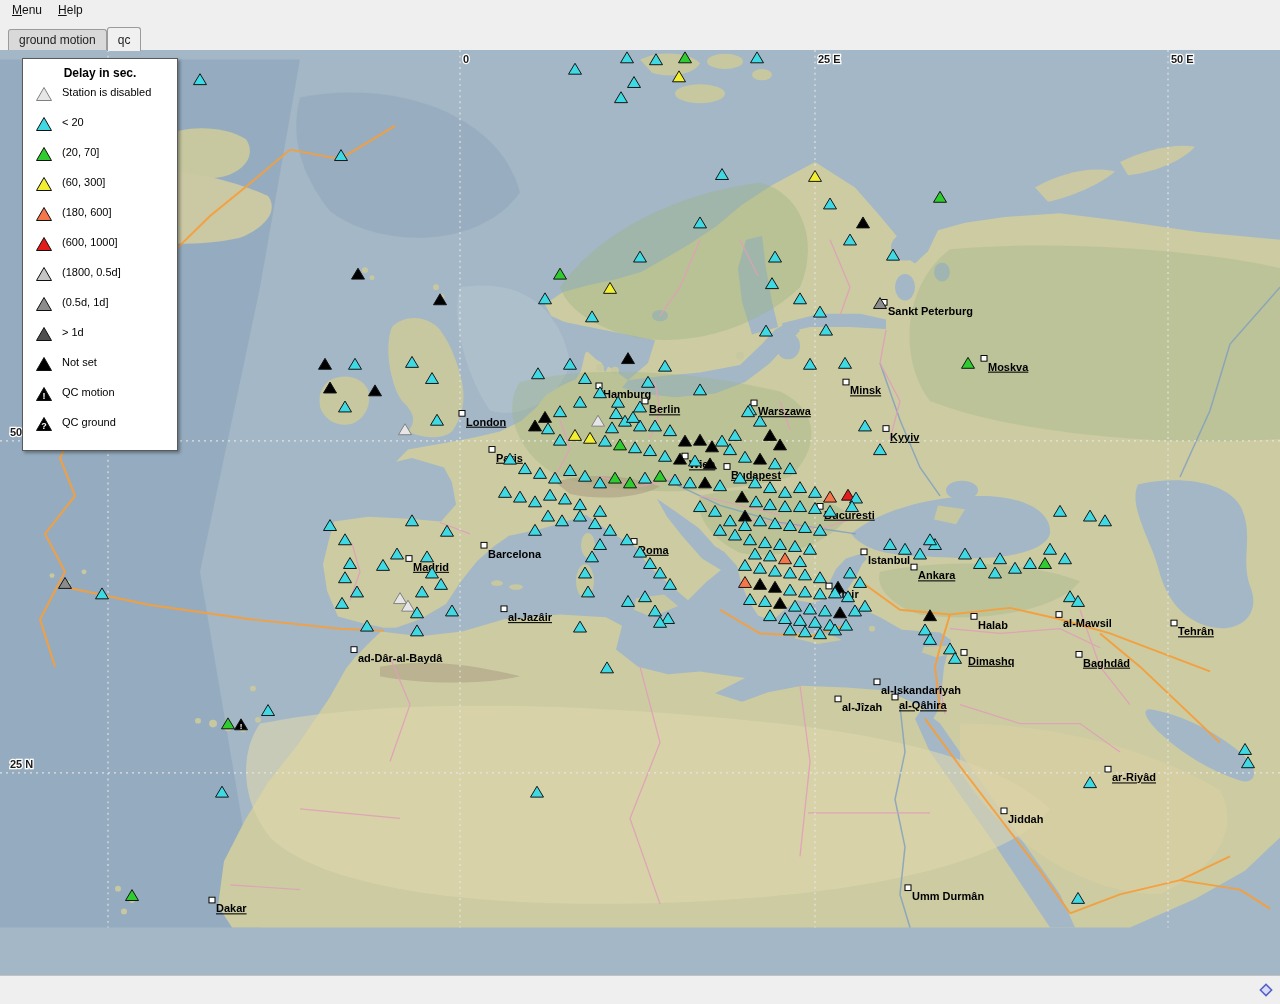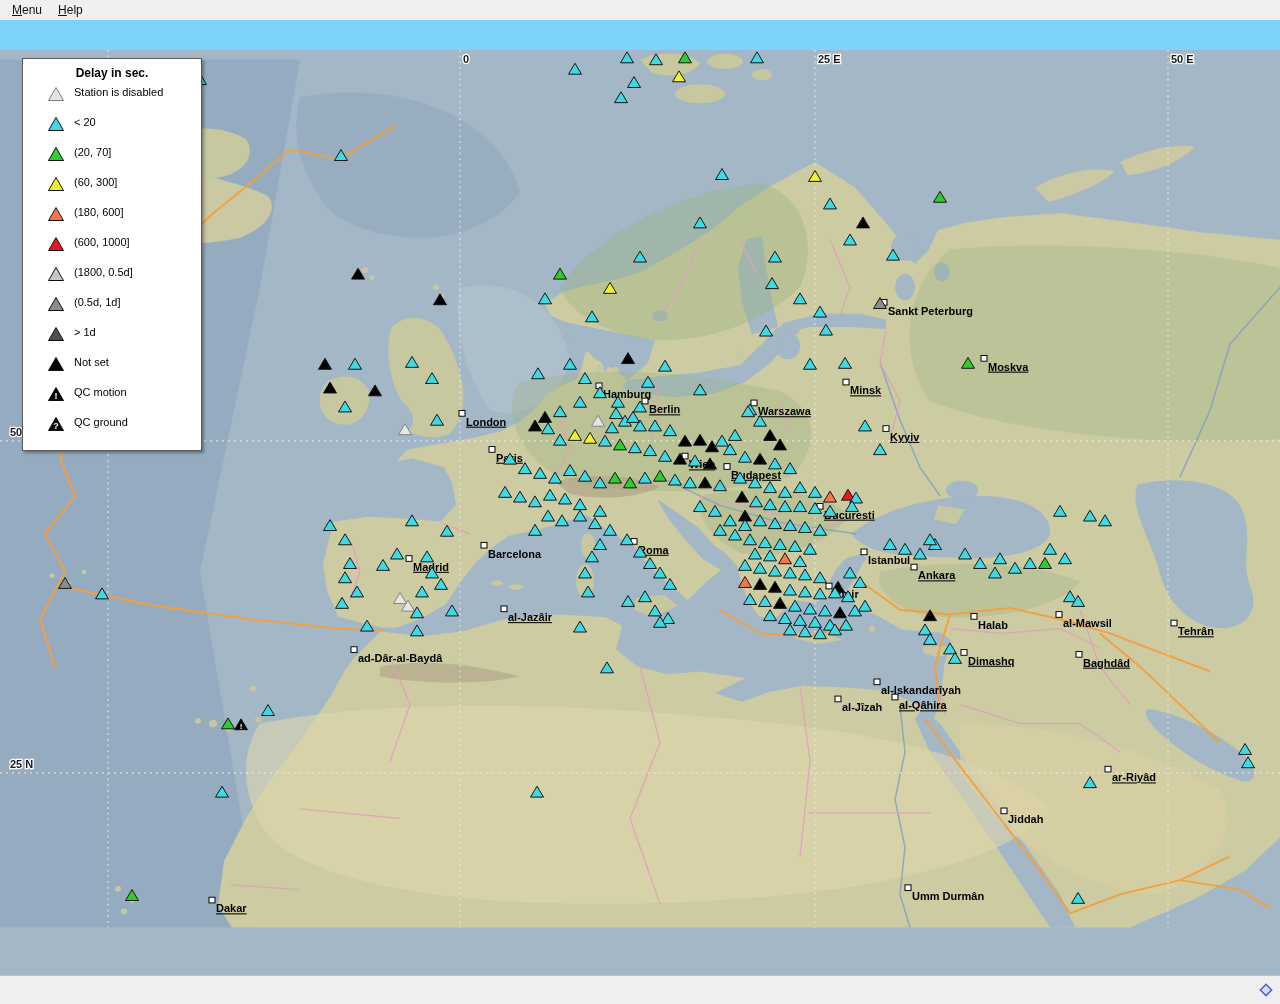"Menu Help" .window { background: #7dd3fc -> #ec4899 }
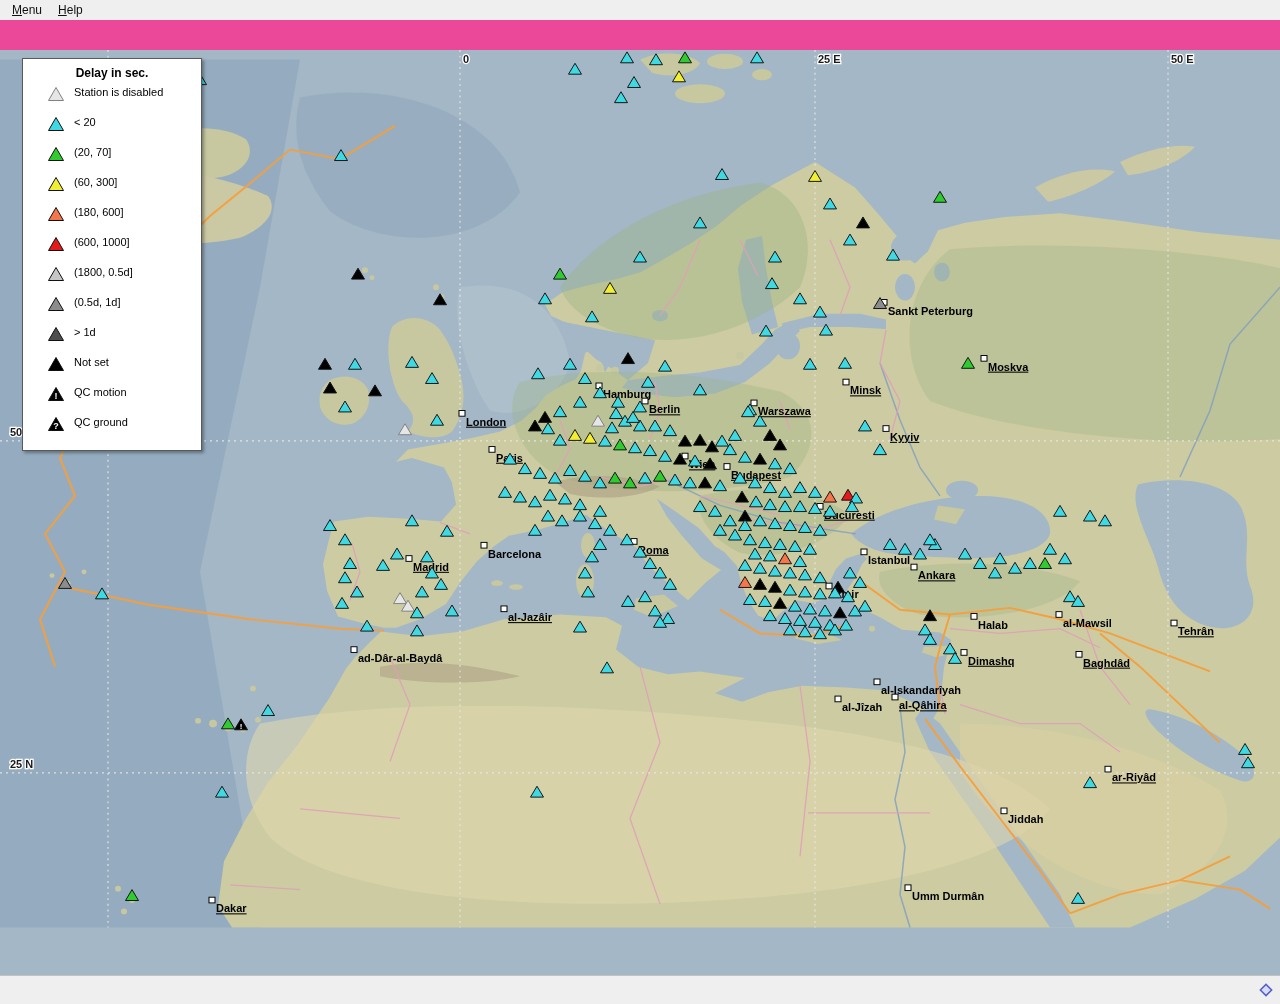"ground motion qc" div.tabbar { html: none -> <div><span>ground motion</span><span>qc</span></div> }
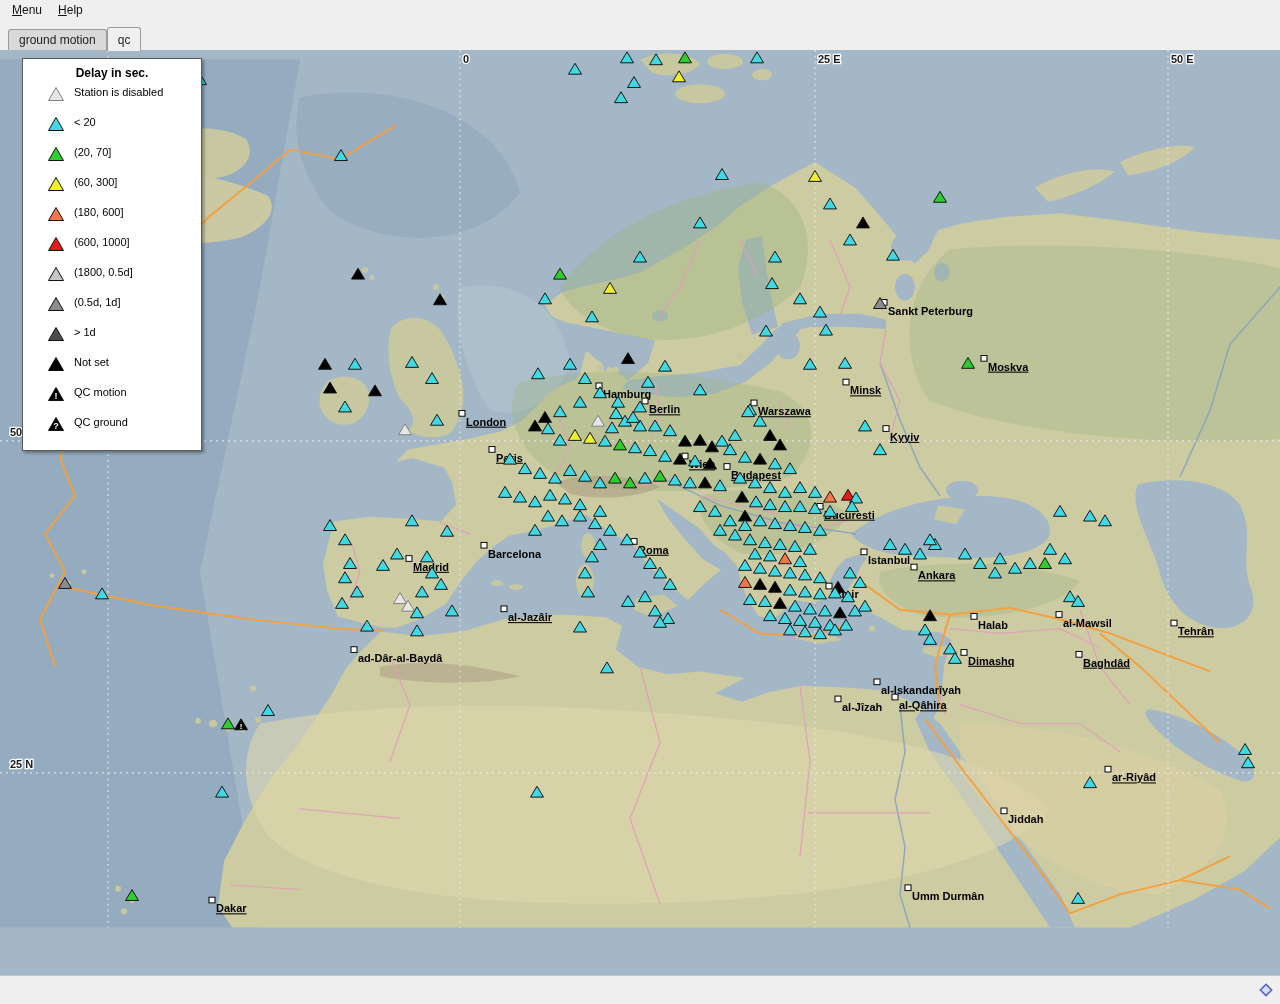"Delay in sec." .legend { padding: 2px 16px 6px -> 2px 4px 6px }
